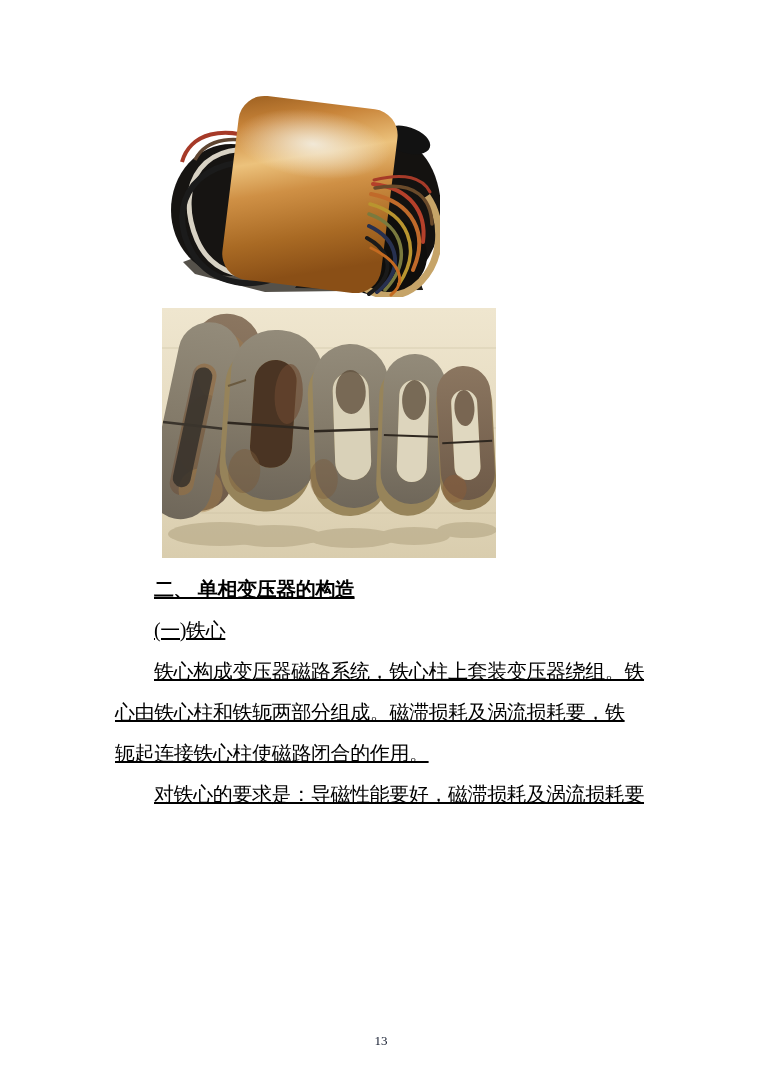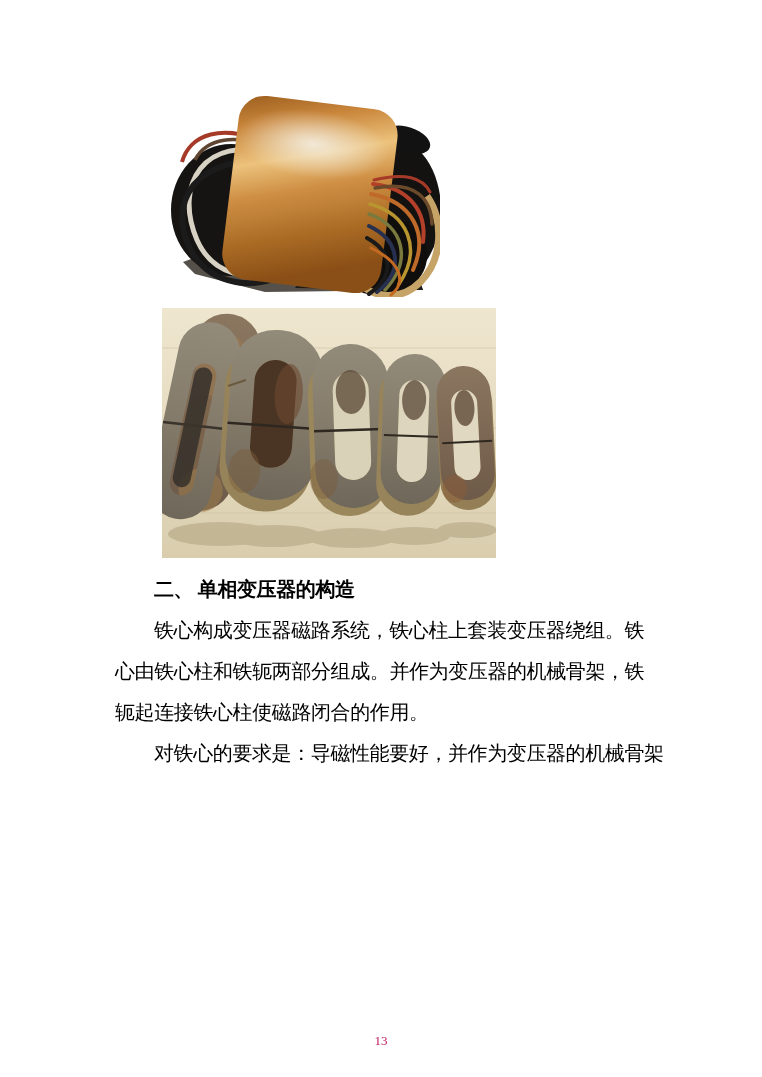"二、 单相变压器的构造" .tline { text-decoration: none -> underline }
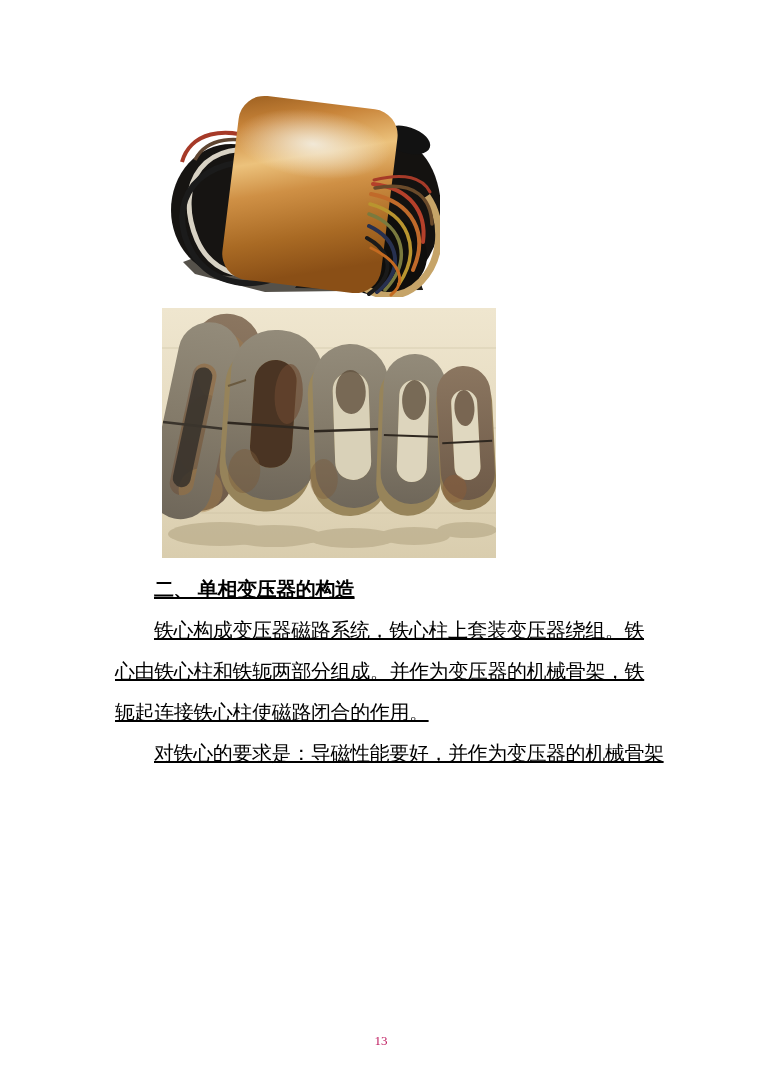"(一)铁心" p.tline { html: none -> <p>(一)铁心</p> }
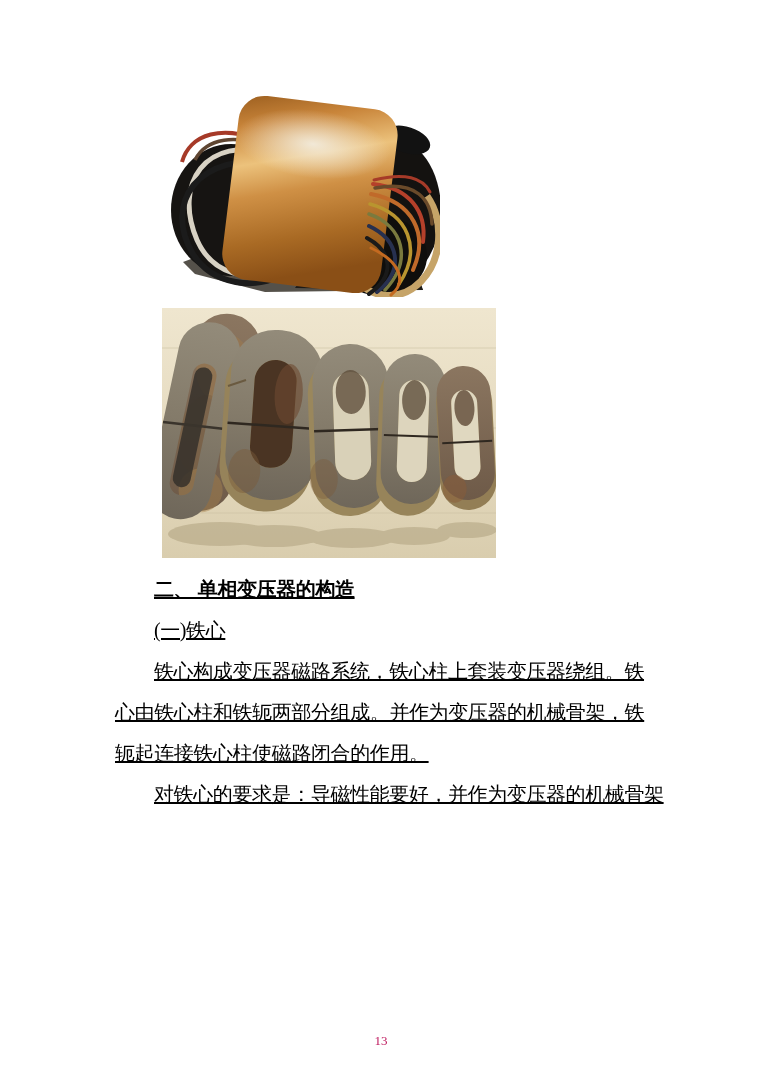"心由铁心柱和铁轭两部分组成。并作为变压器的机械骨架，铁" p.tline { text: 并作为变压器的机械骨架 -> 磁滞损耗及涡流损耗要 }
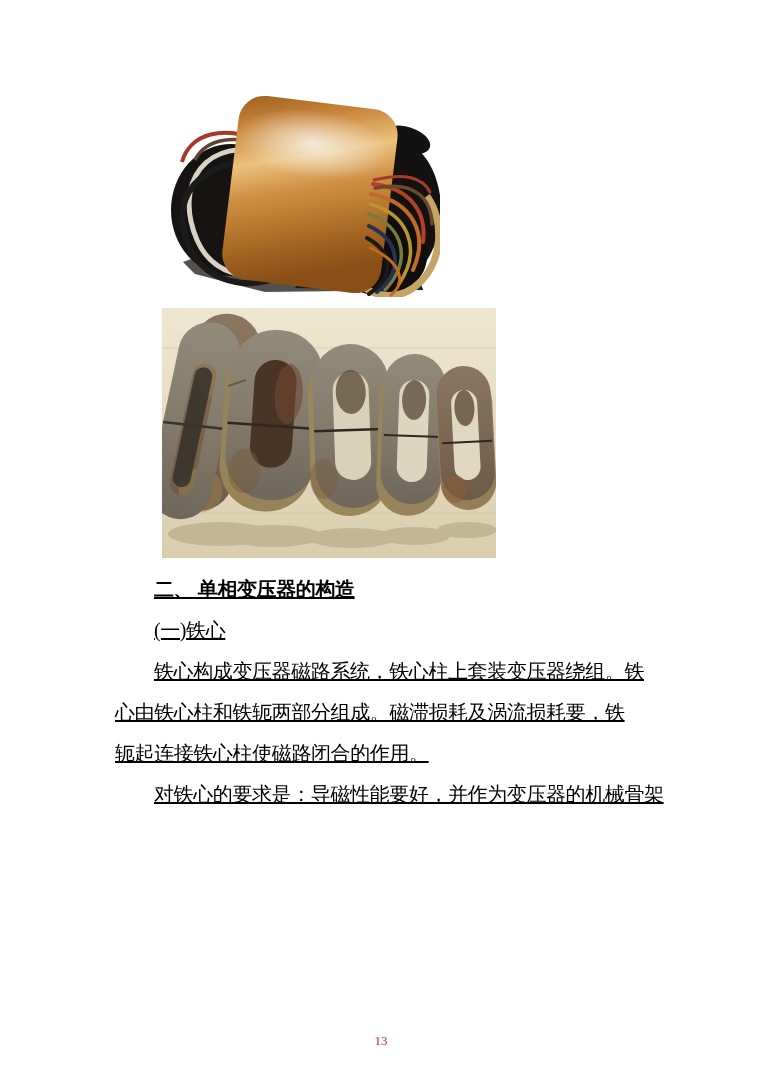"对铁心的要求是：导磁性能要好，并作为变压器的机械骨架" p.tline { text: 并作为变压器的机械骨架 -> 磁滞损耗及涡流损耗要 }
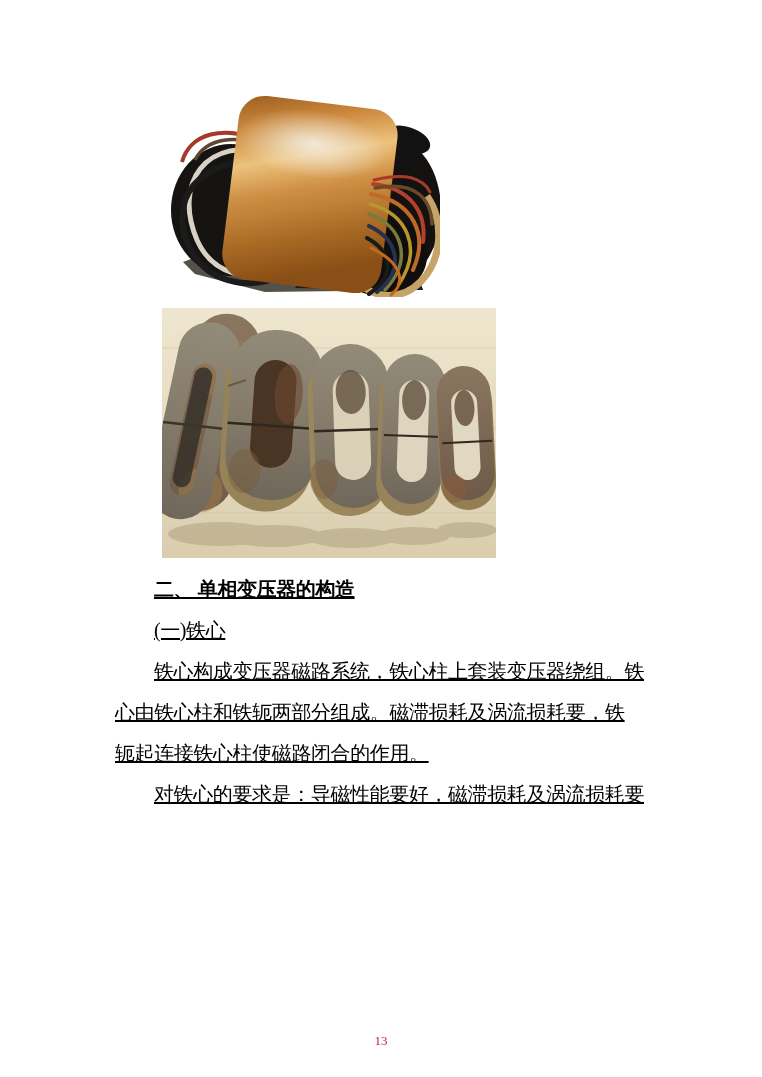"13" .pagenum { color: #be185d -> #0f172a }
